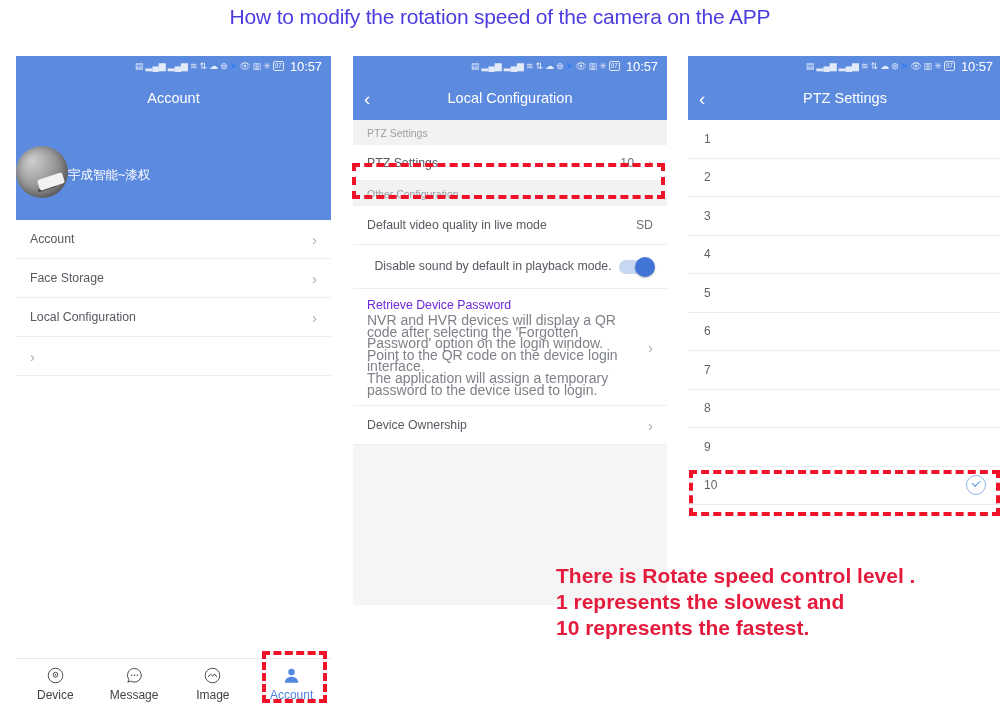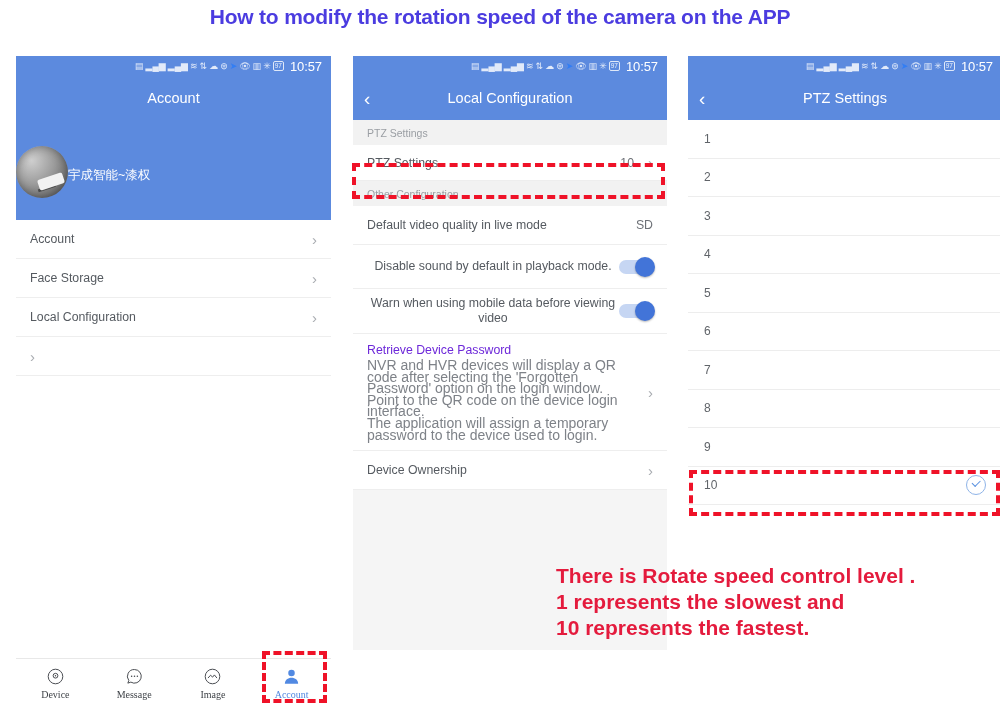"How to modify the rotation" .page-title { font-weight: bold -> normal }
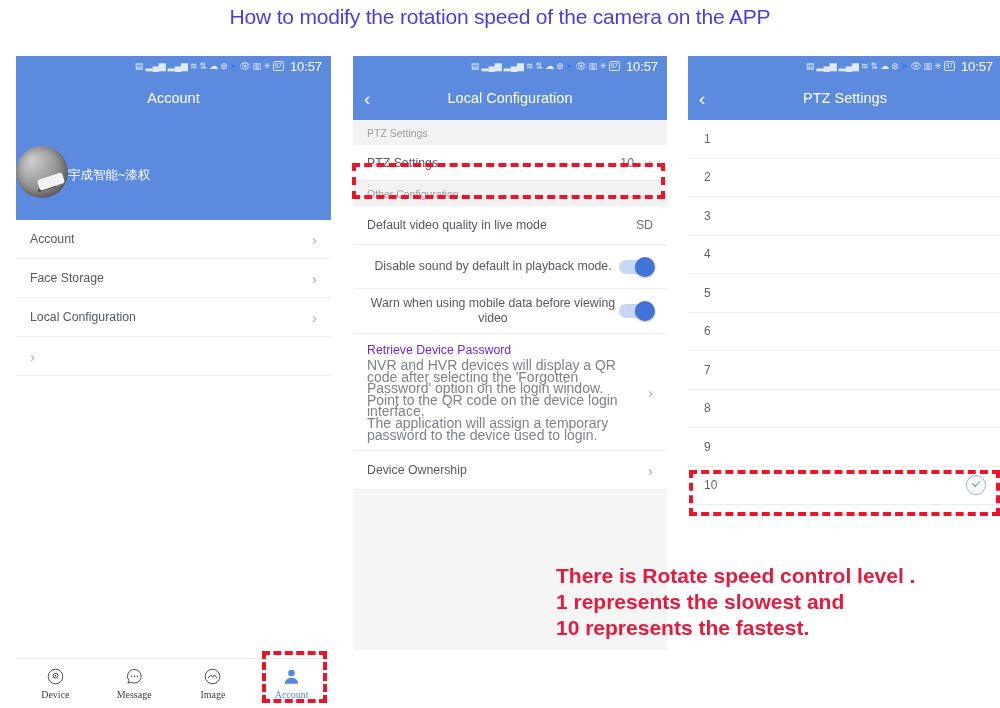"Warn when using mobile data" div.row { html: <div> <span>Warn when using mobile data before viewing video</span> <span></span> </div> -> none }
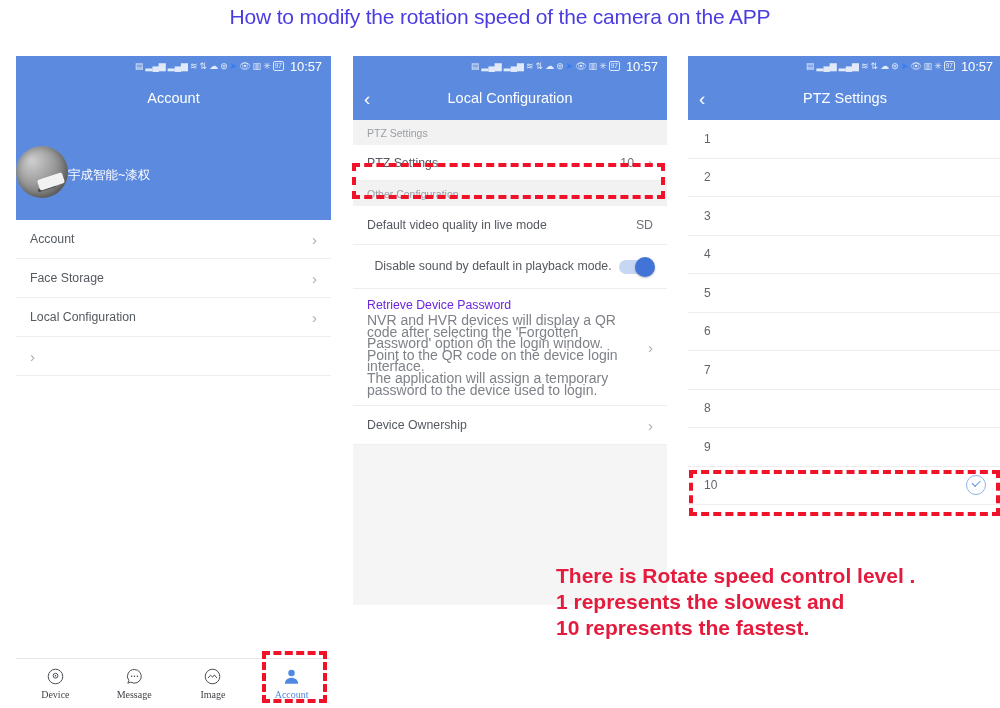"Device" .tab .tab-label { font-family: Liberation Serif, serif -> none; font-size: 10px -> 12px }
